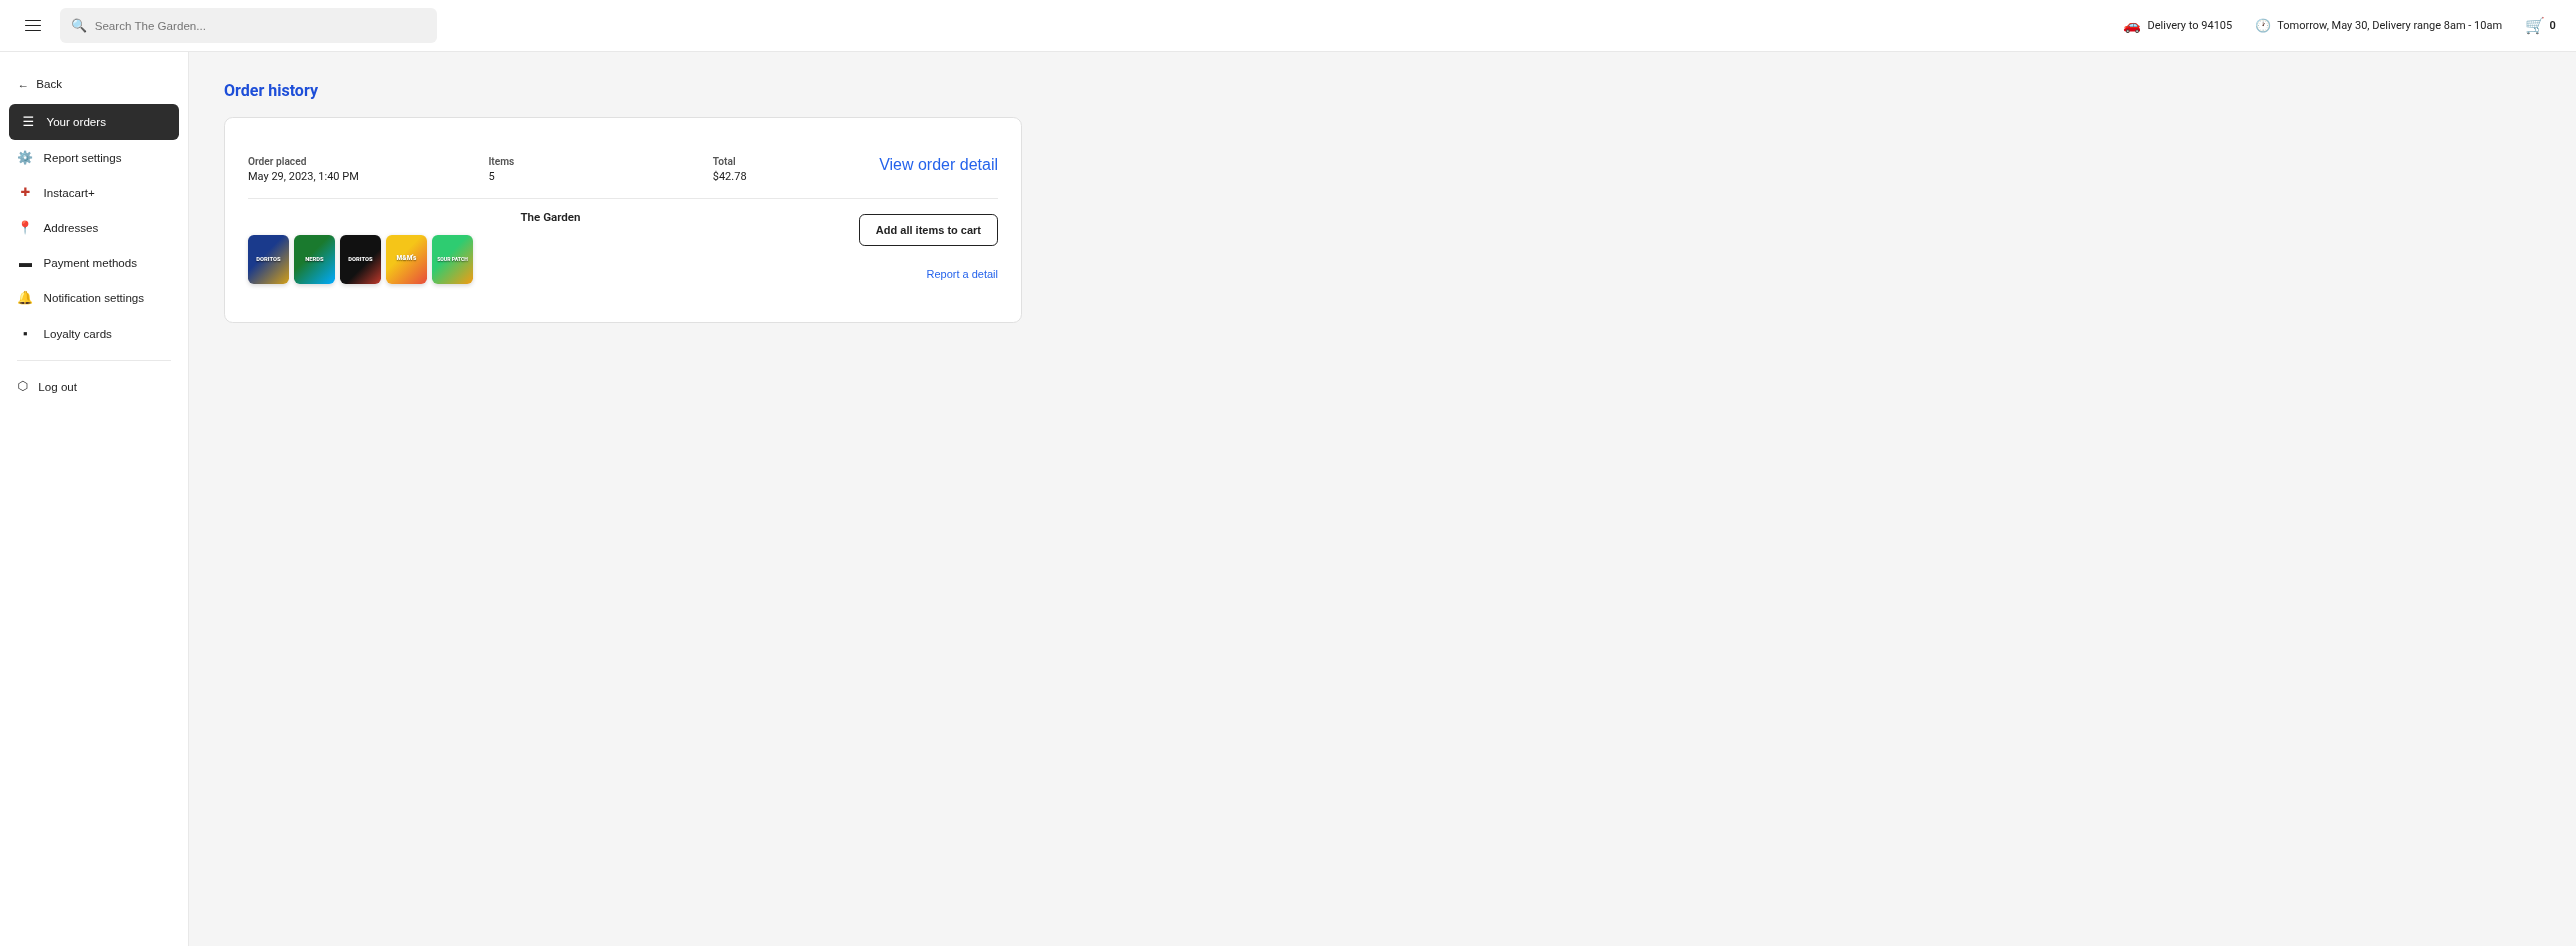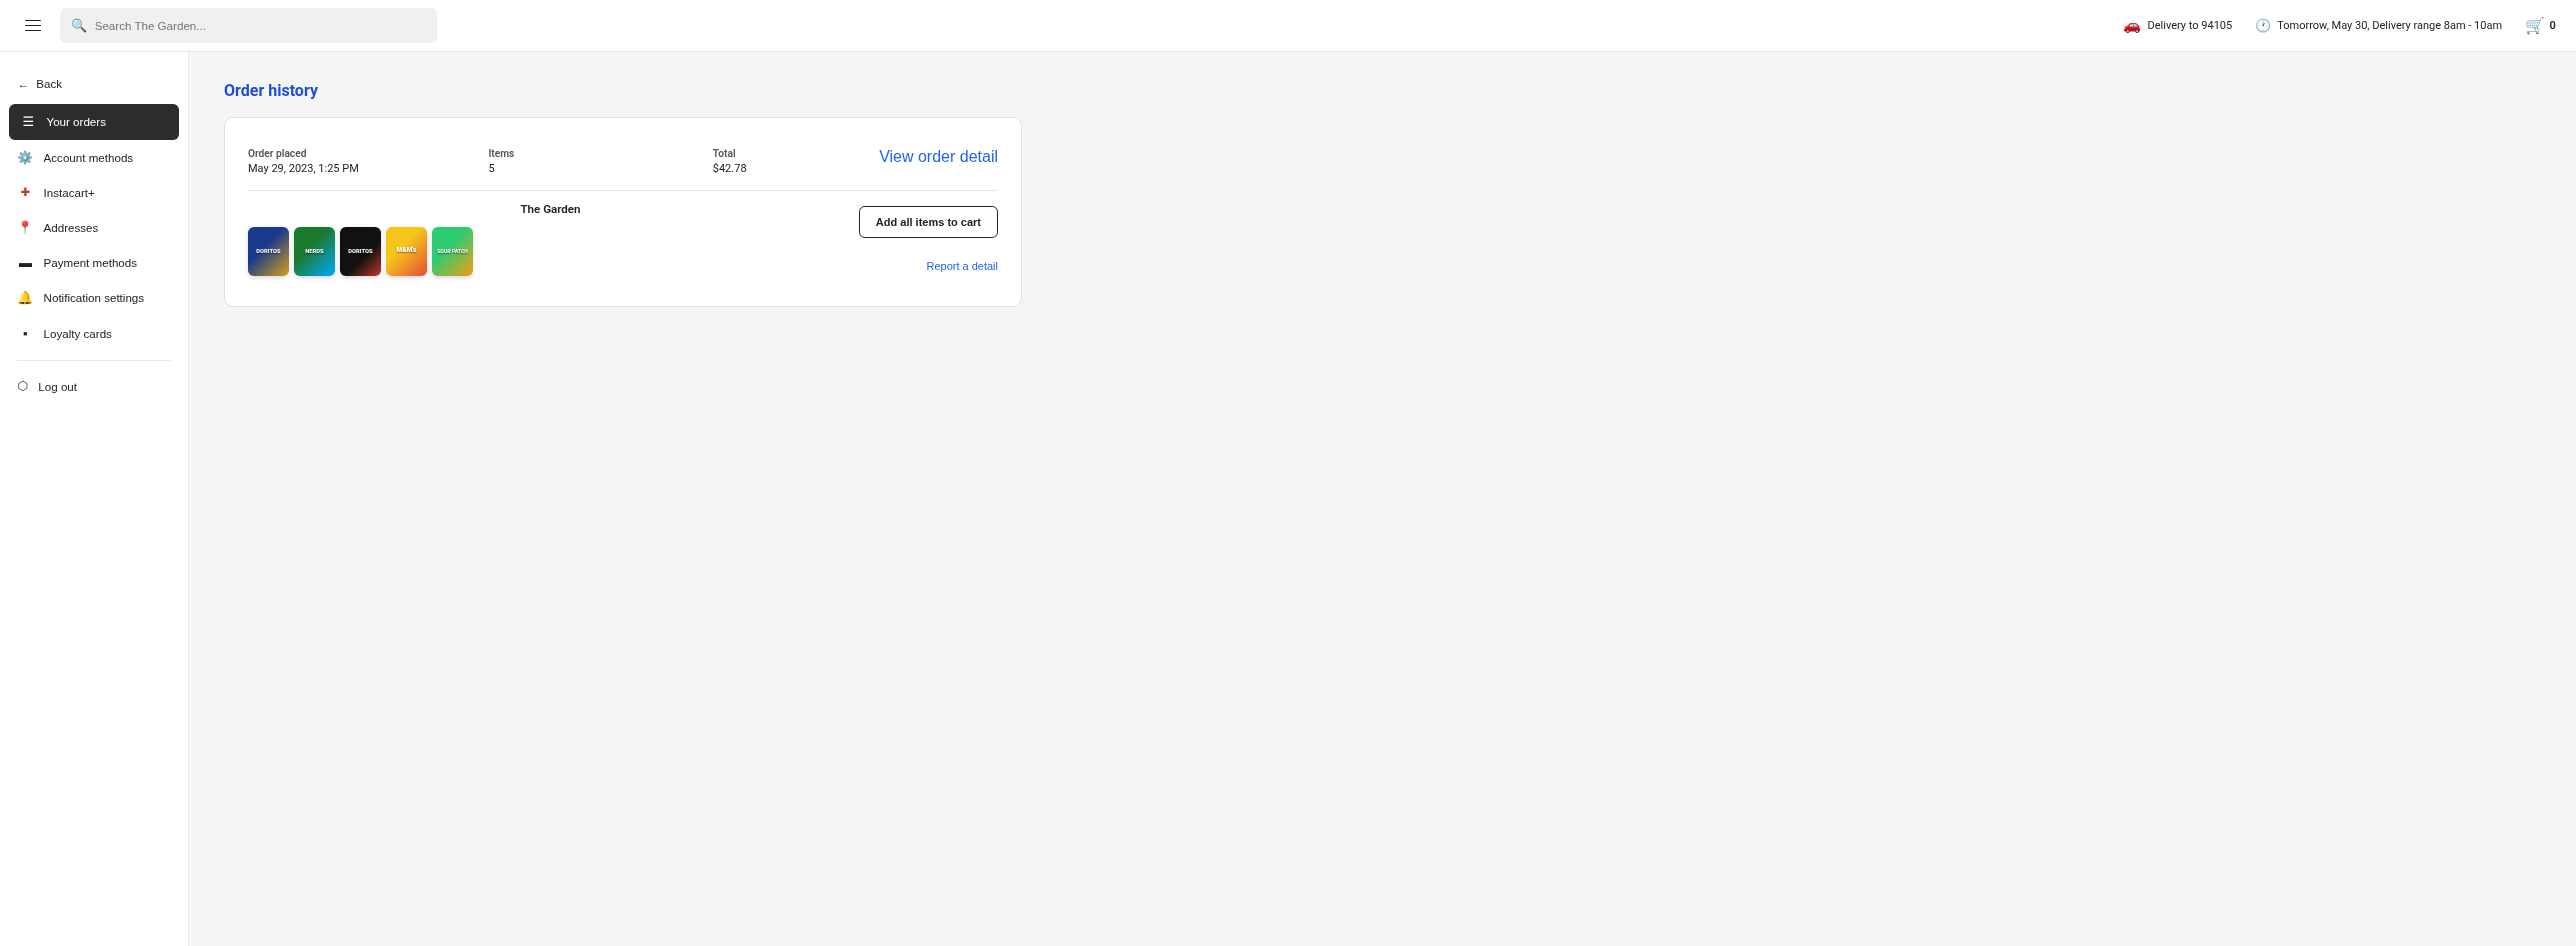"Account methods" span { text: Account methods -> Report settings }
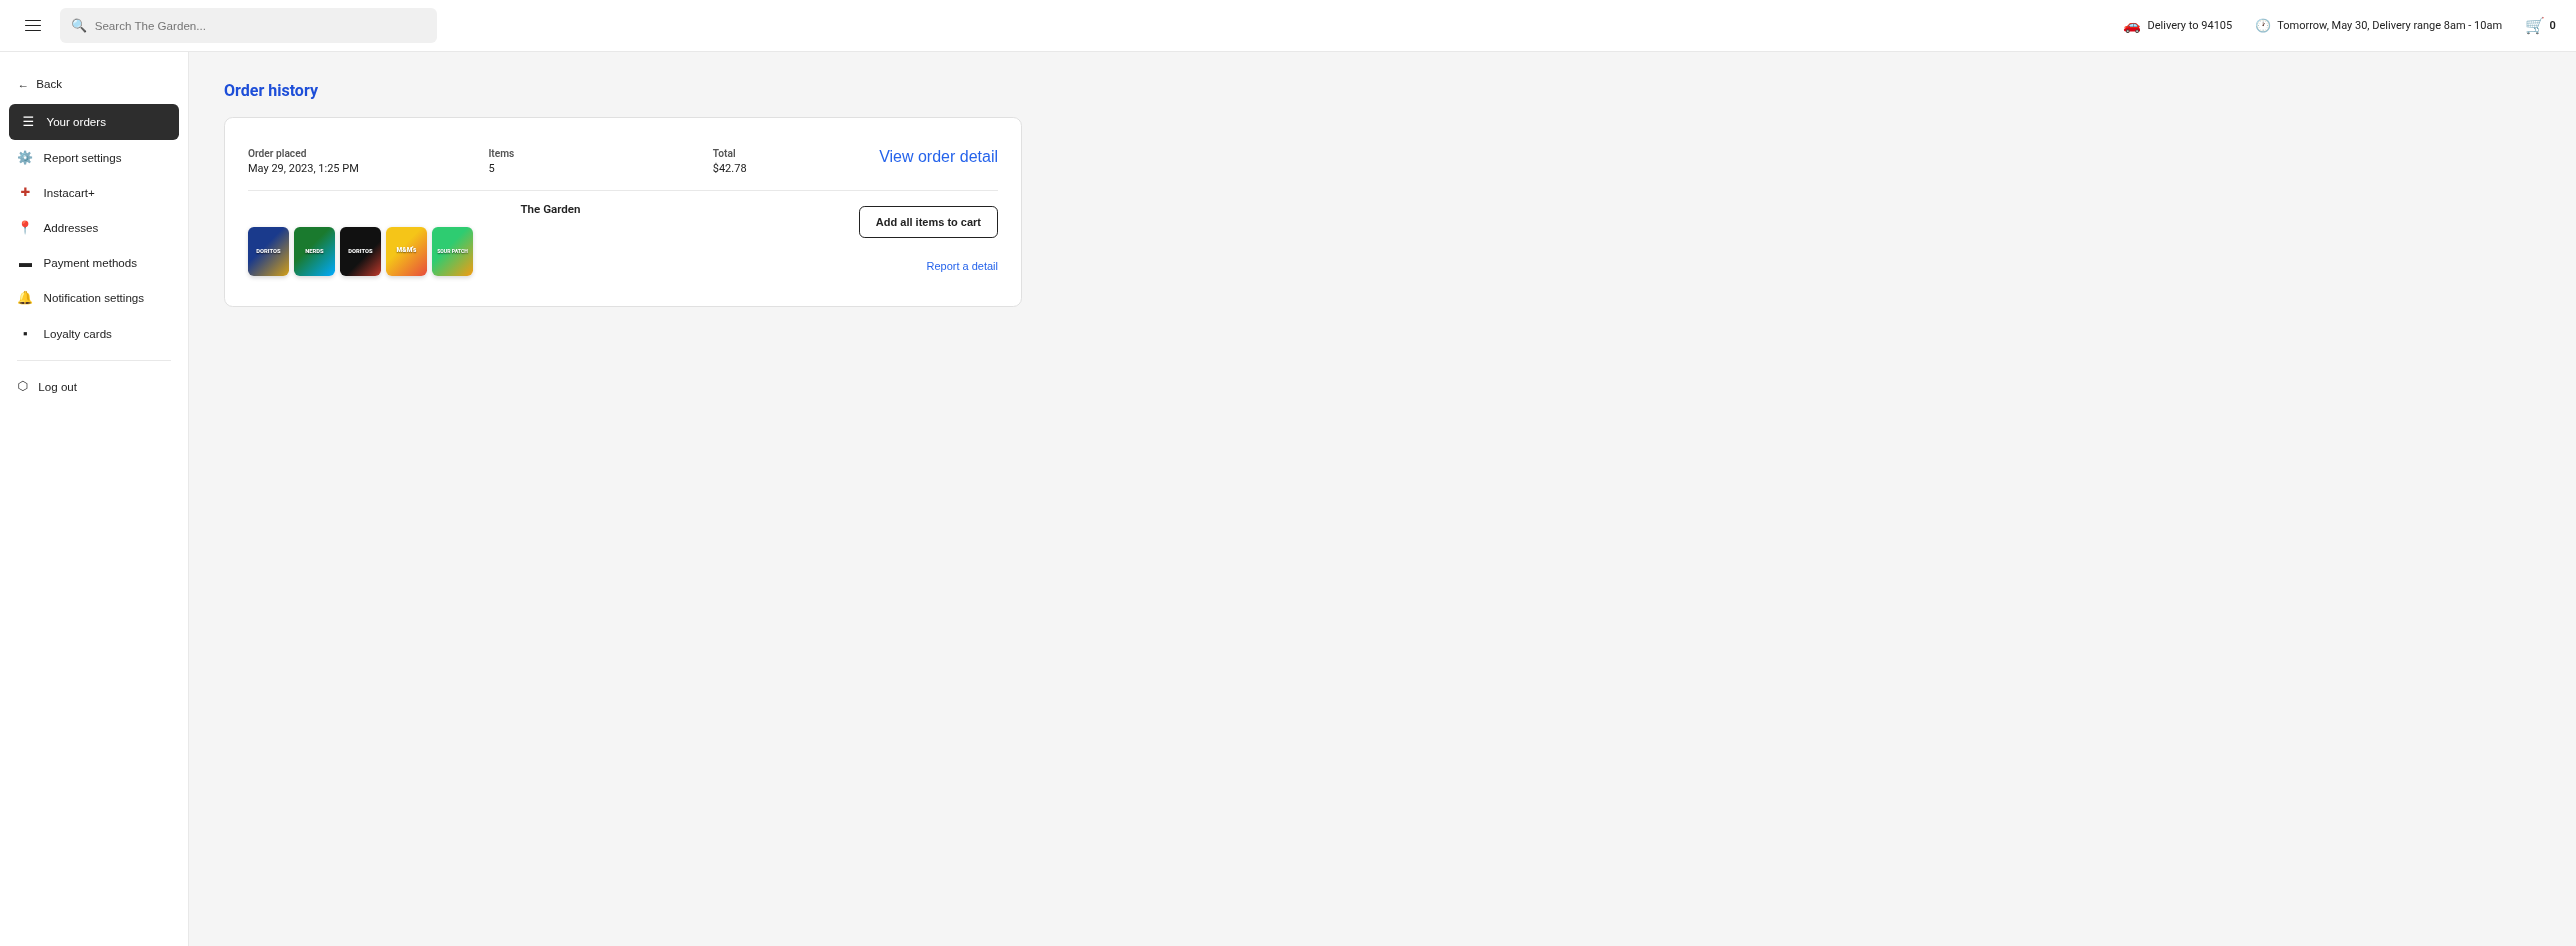"Order placed" .order-card { padding: 30px 23px -> 38px 23px }
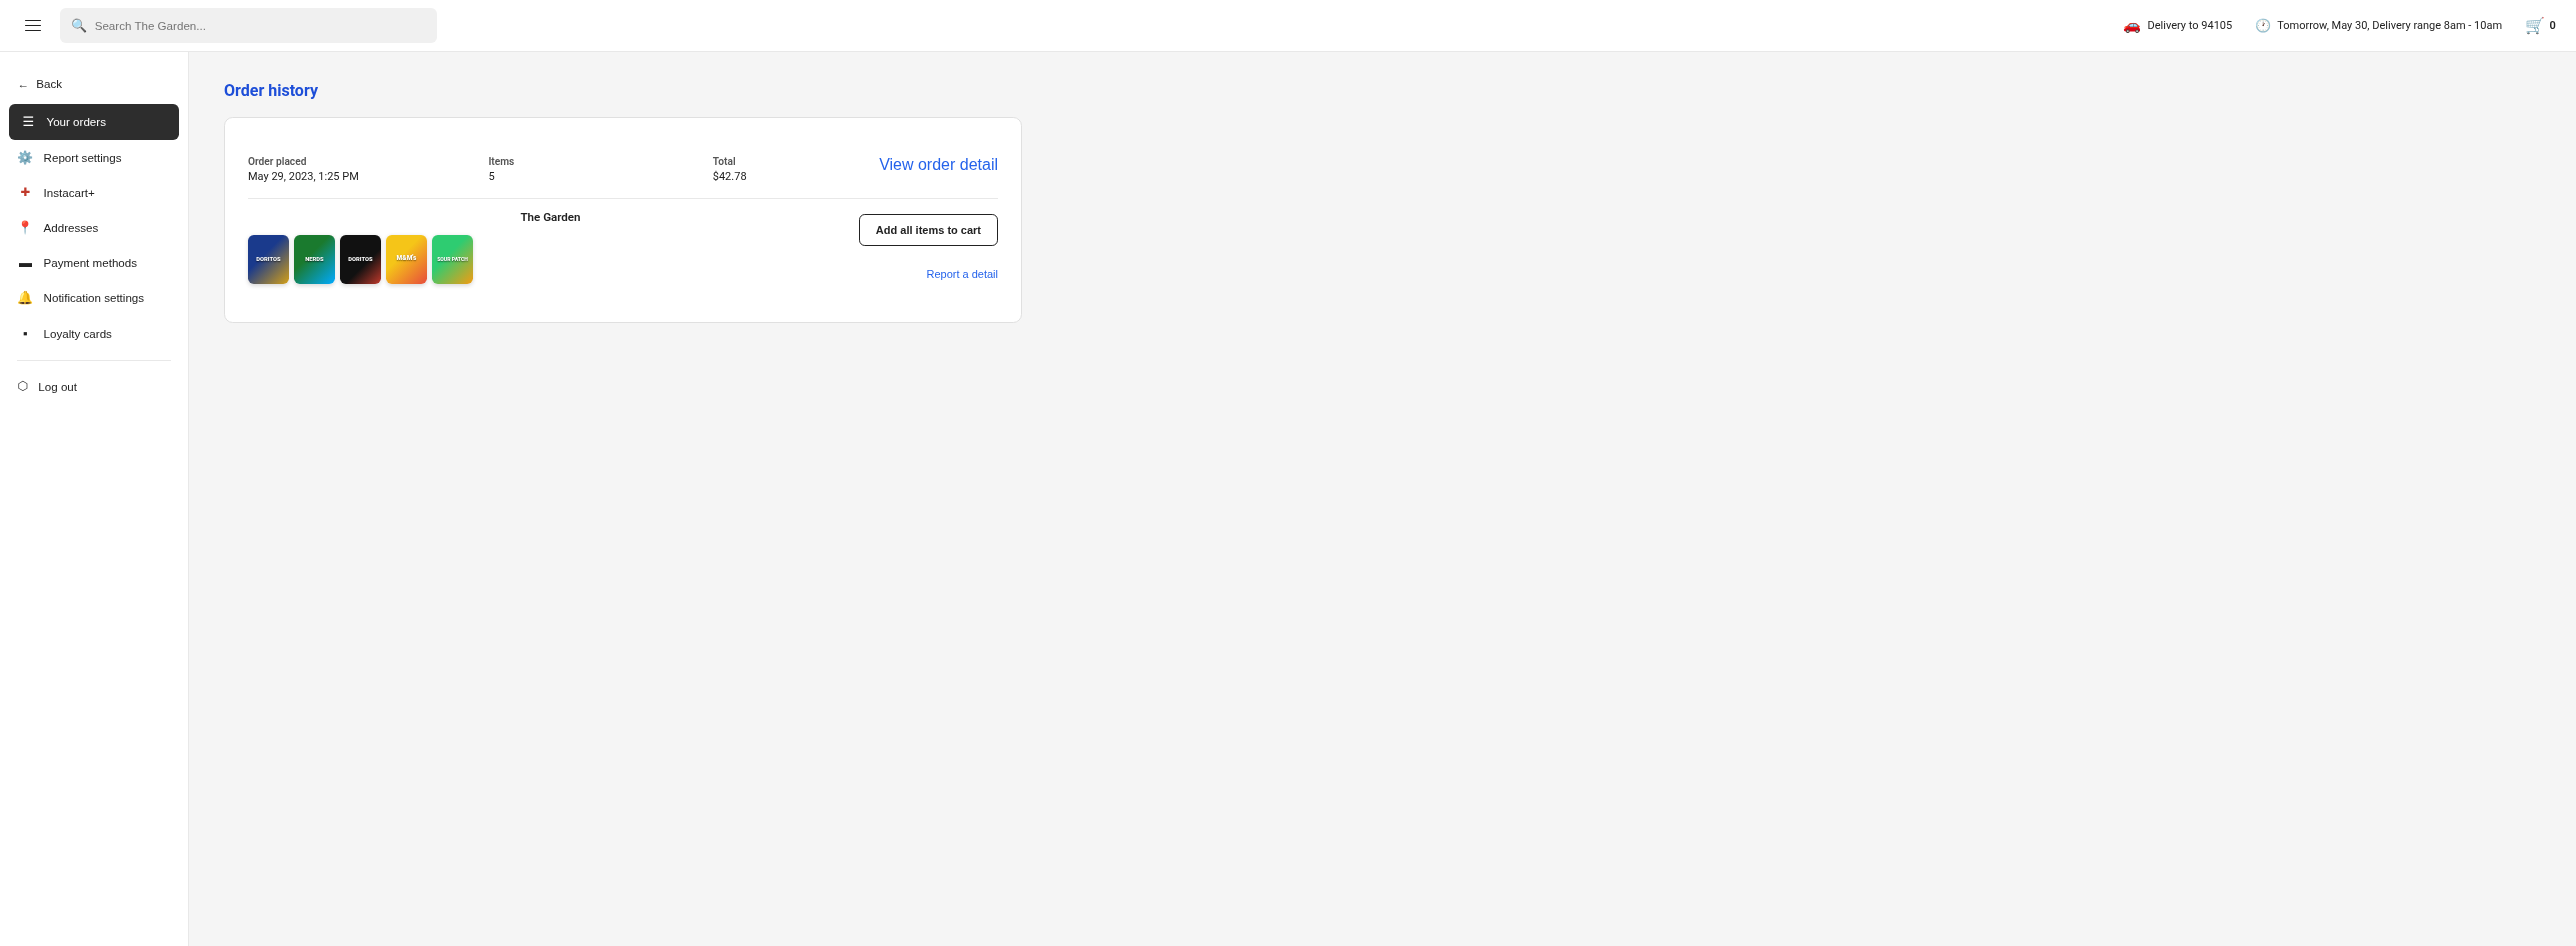"May 29, 2023, 1:25 PM" div.order-meta-value { text: 1:25 -> 1:40 }
